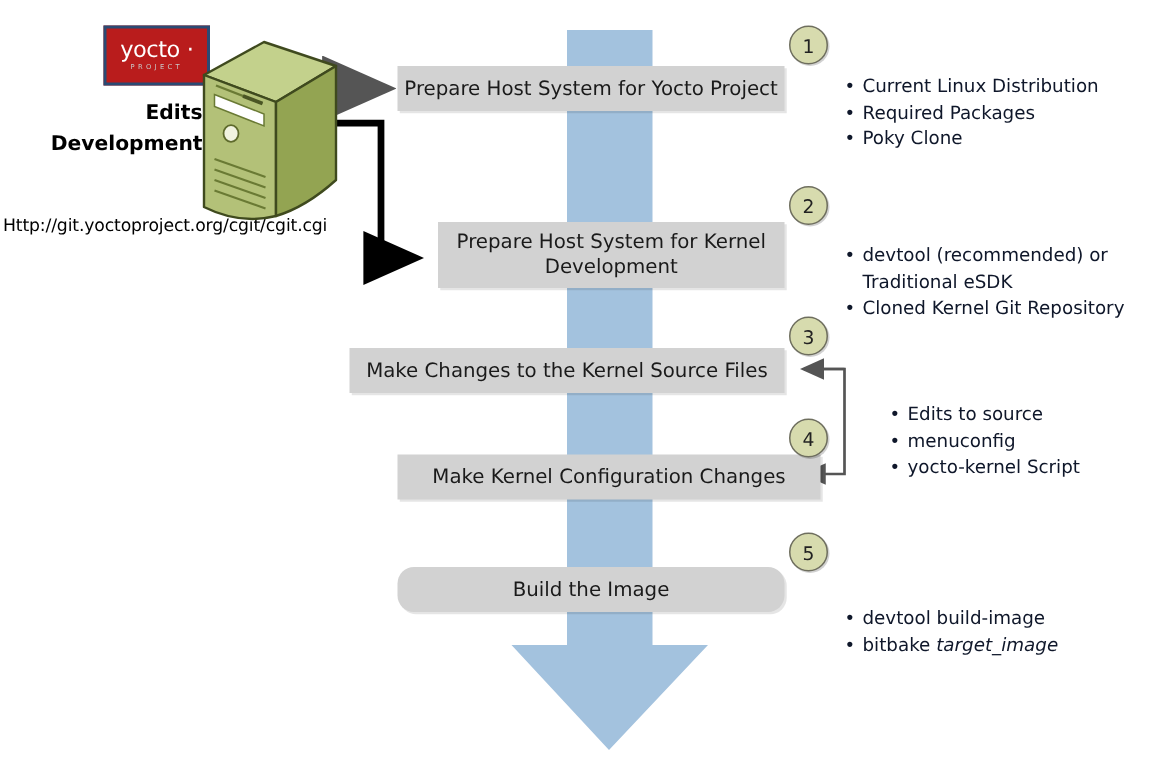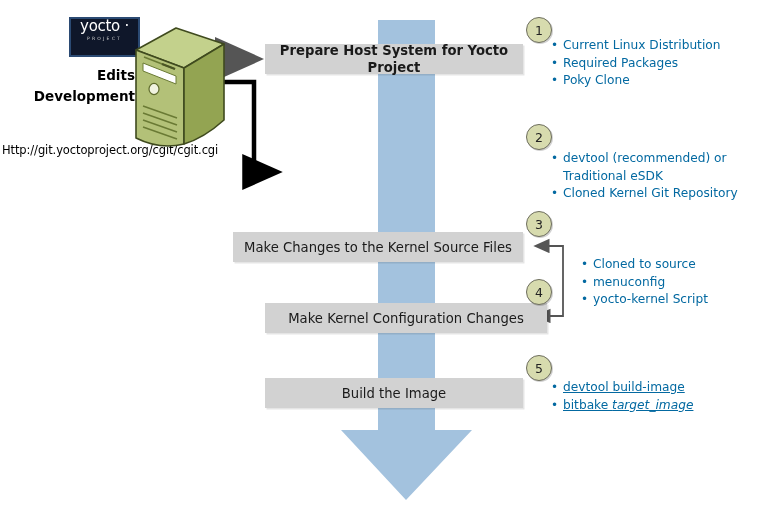"yocto ·" #yocto-logo { background: #0f172a -> #b91c1c; justify-content: none -> center }
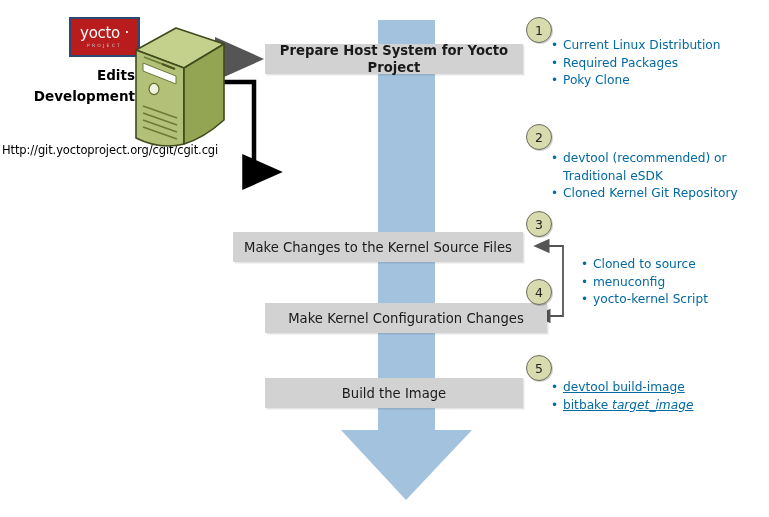"Prepare Host System for Yocto" #box-1 { font-weight: bold -> none }
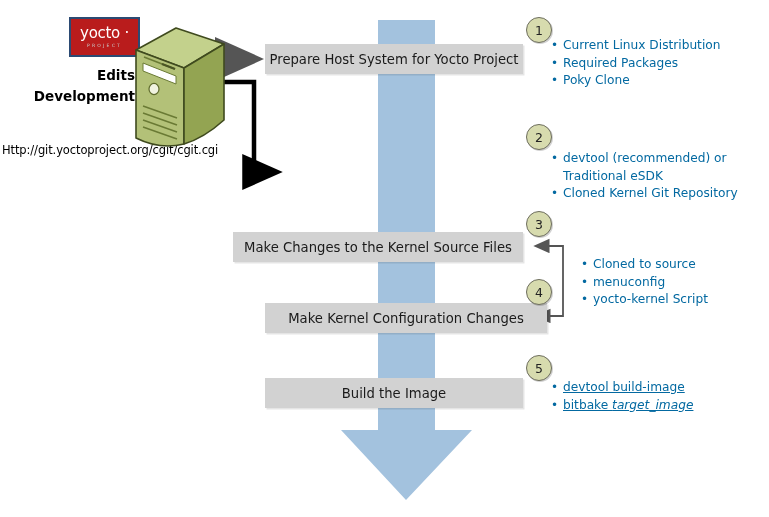"Current Linux Distribution" .blist { color: #0369a1 -> #0f172a; margin: 0 -> 12px }
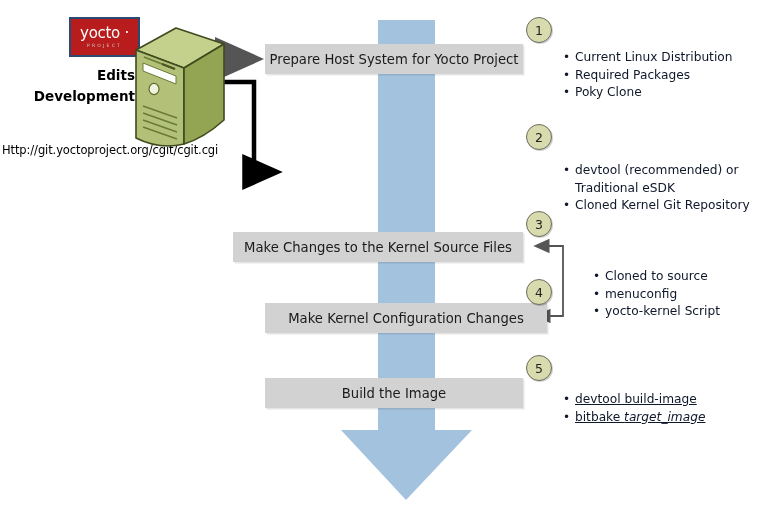"Prepare Host System for Kernel" div.pbox { html: none -> <div> <span>Prepare Host System for Kernel Development</span> </div> }
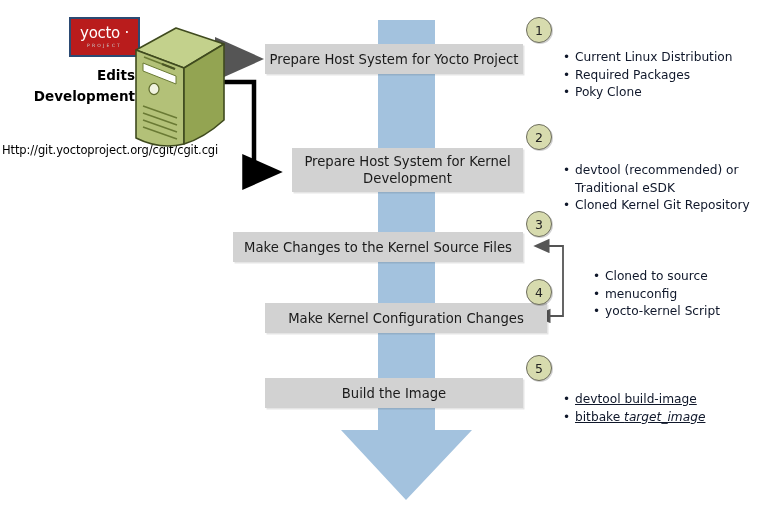"Cloned to source" span { text: Cloned -> Edits }
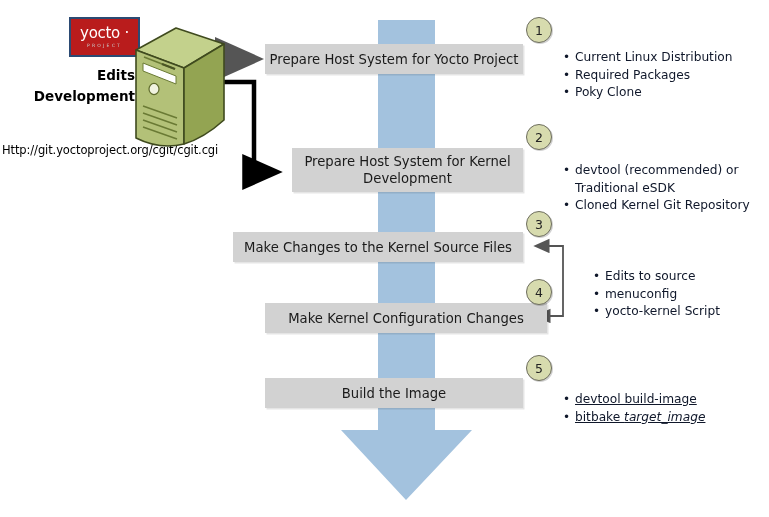"Build the Image" #box-5 { border-radius: none -> 11px }
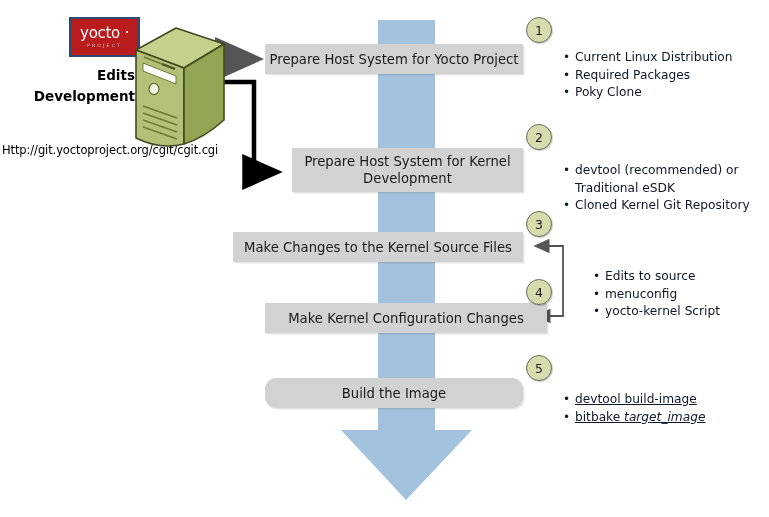"devtool build-image" #list-5 { text-decoration: underline -> none; top: 379px -> 392px }
